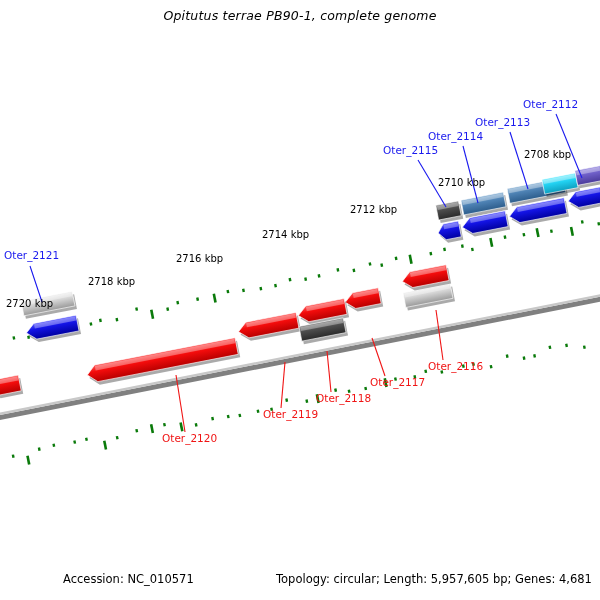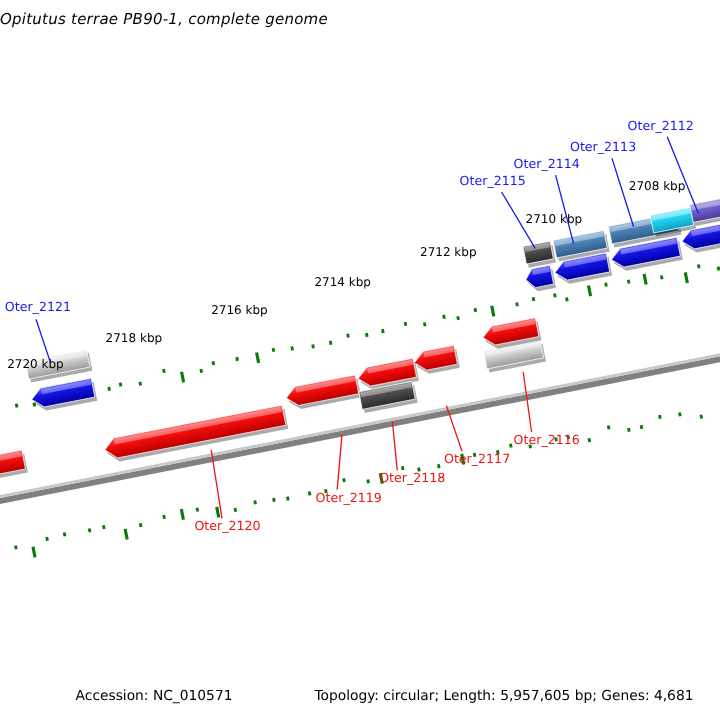"Opitutus terrae PB90-1, complete genome" #title { text-align: left -> center }
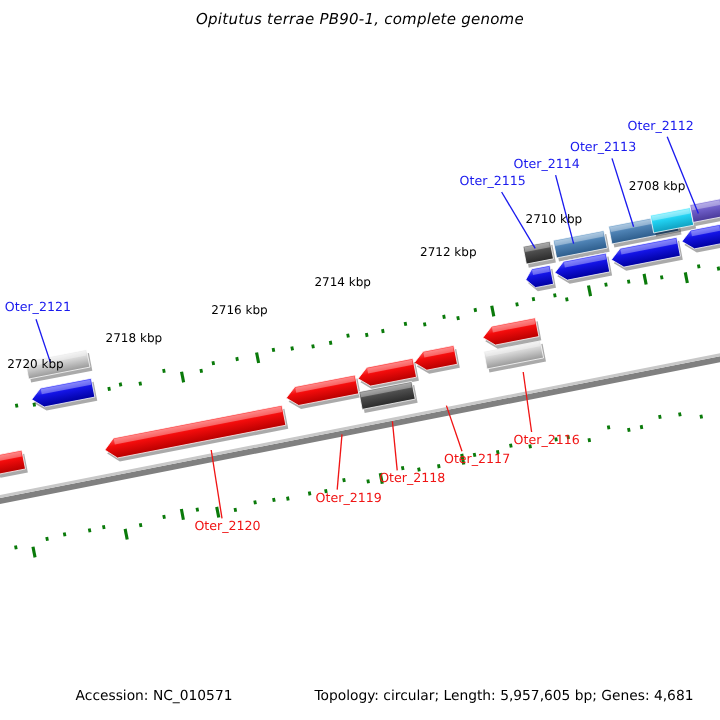"Topology: circular; Length: 5,957,605" #footer-meta { left: 262px -> 276px }
